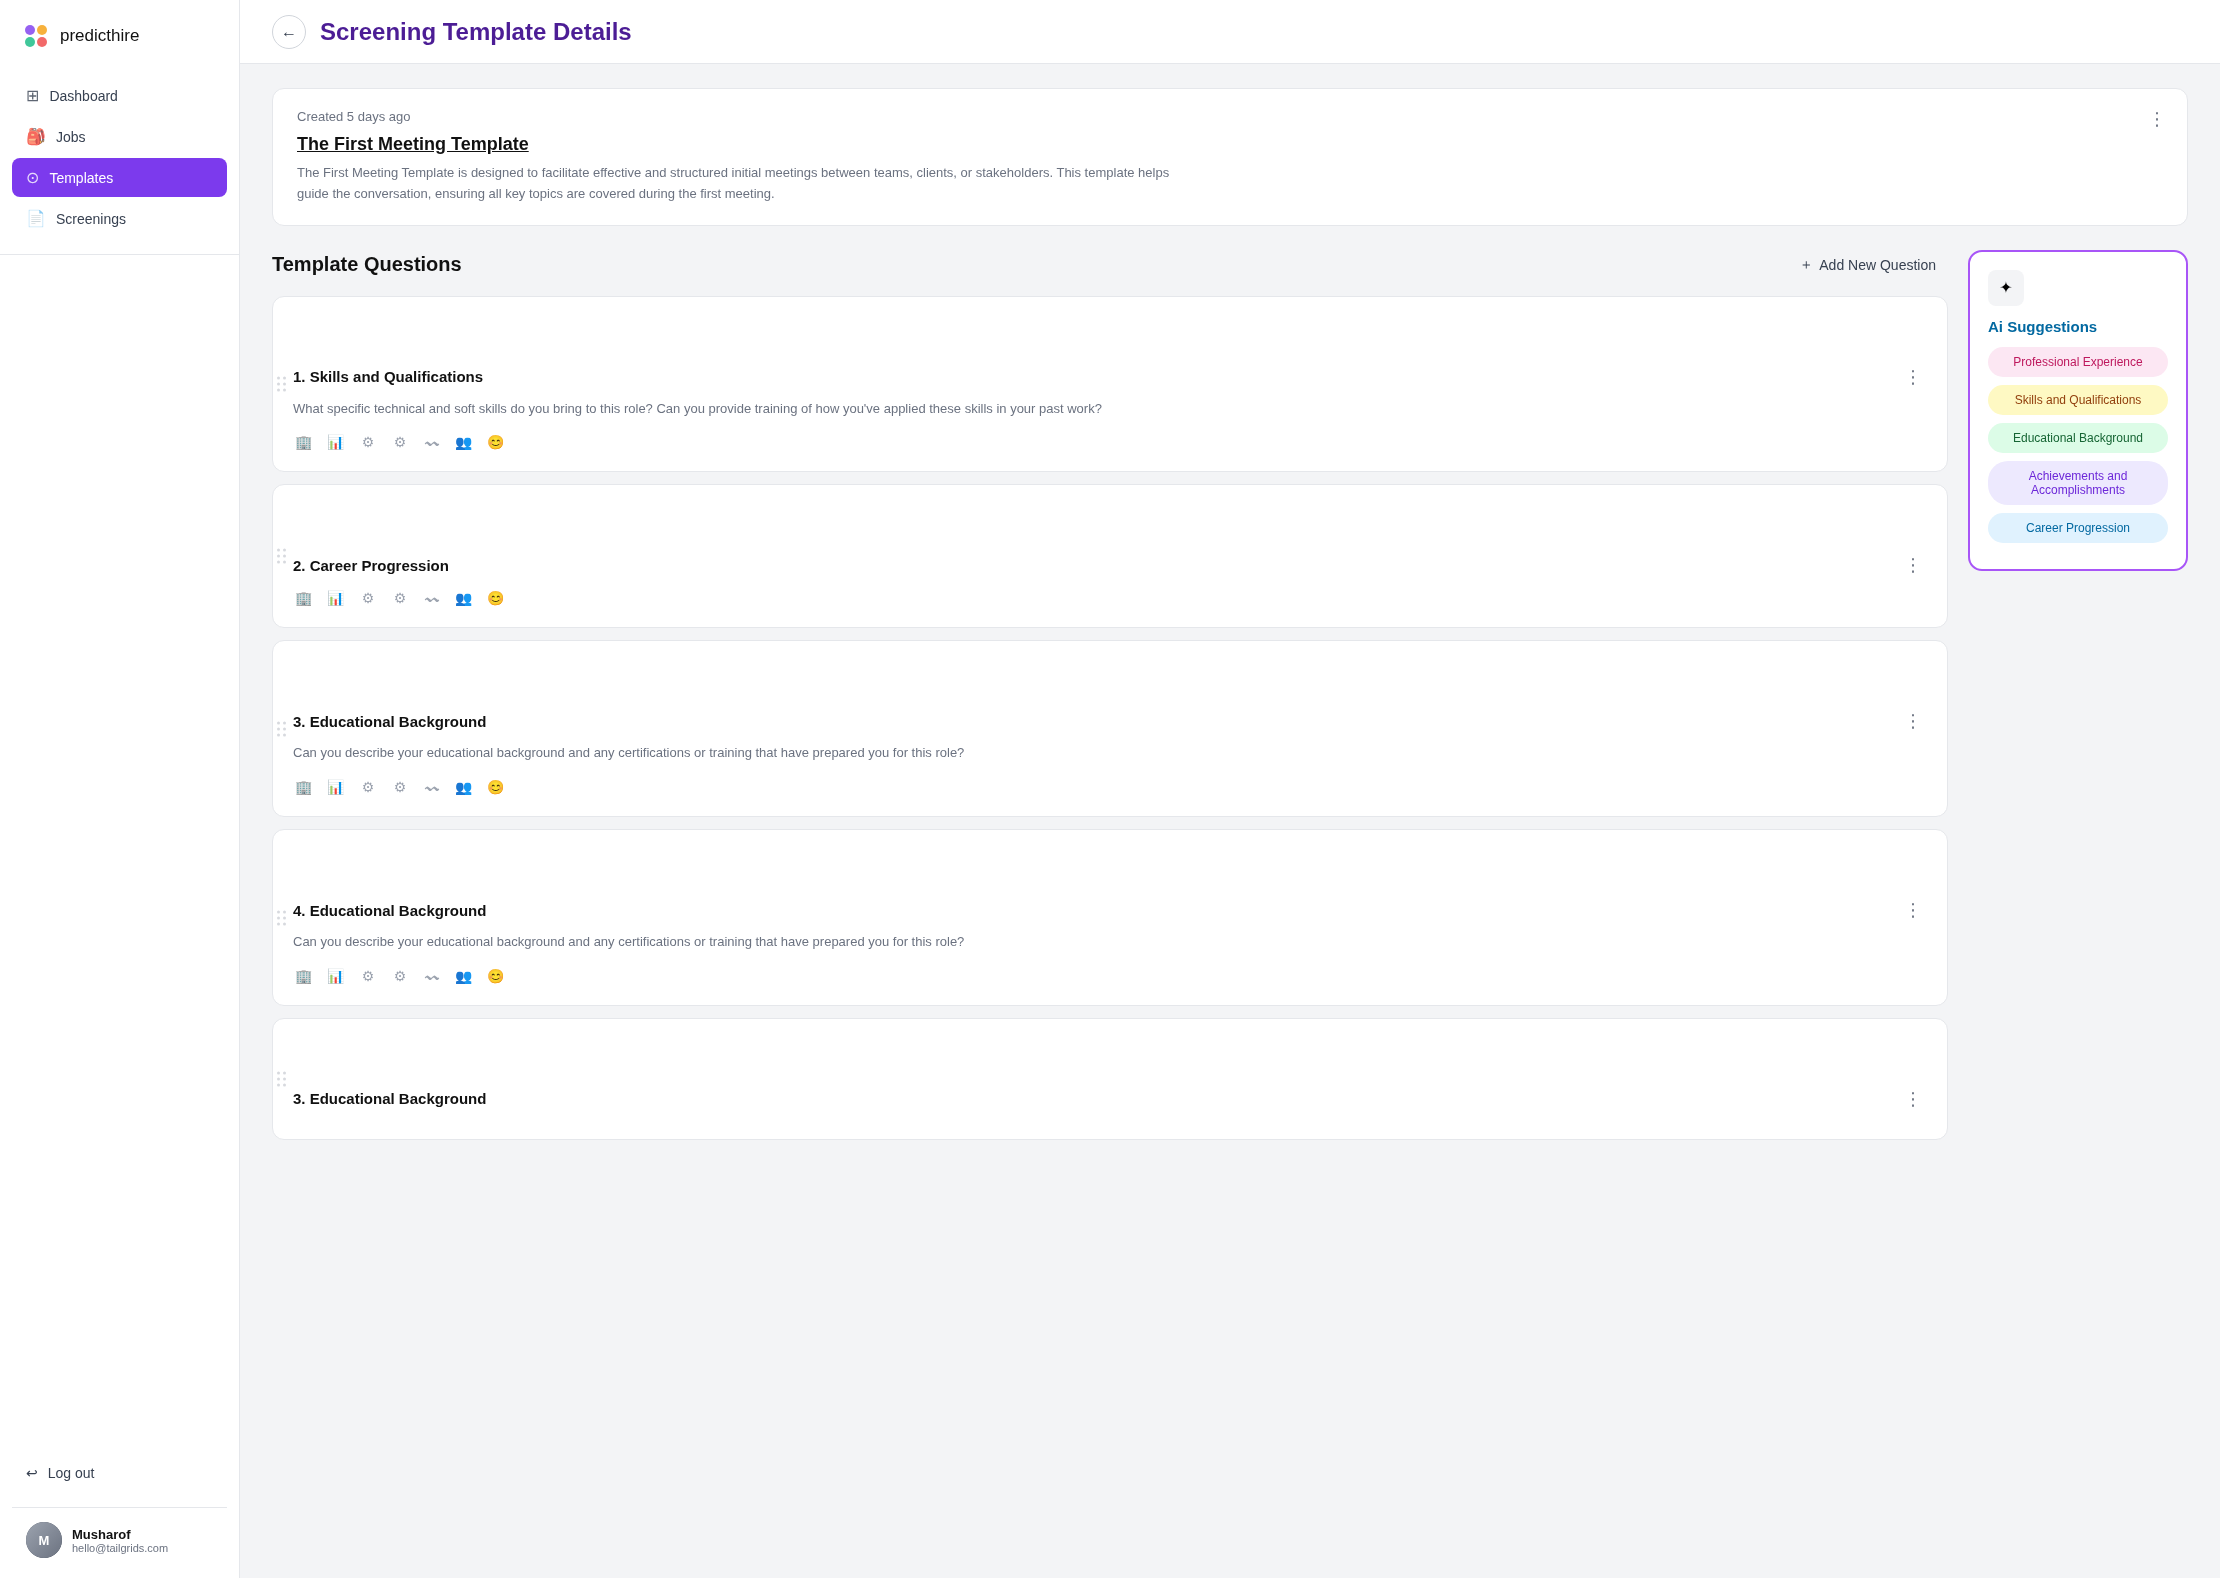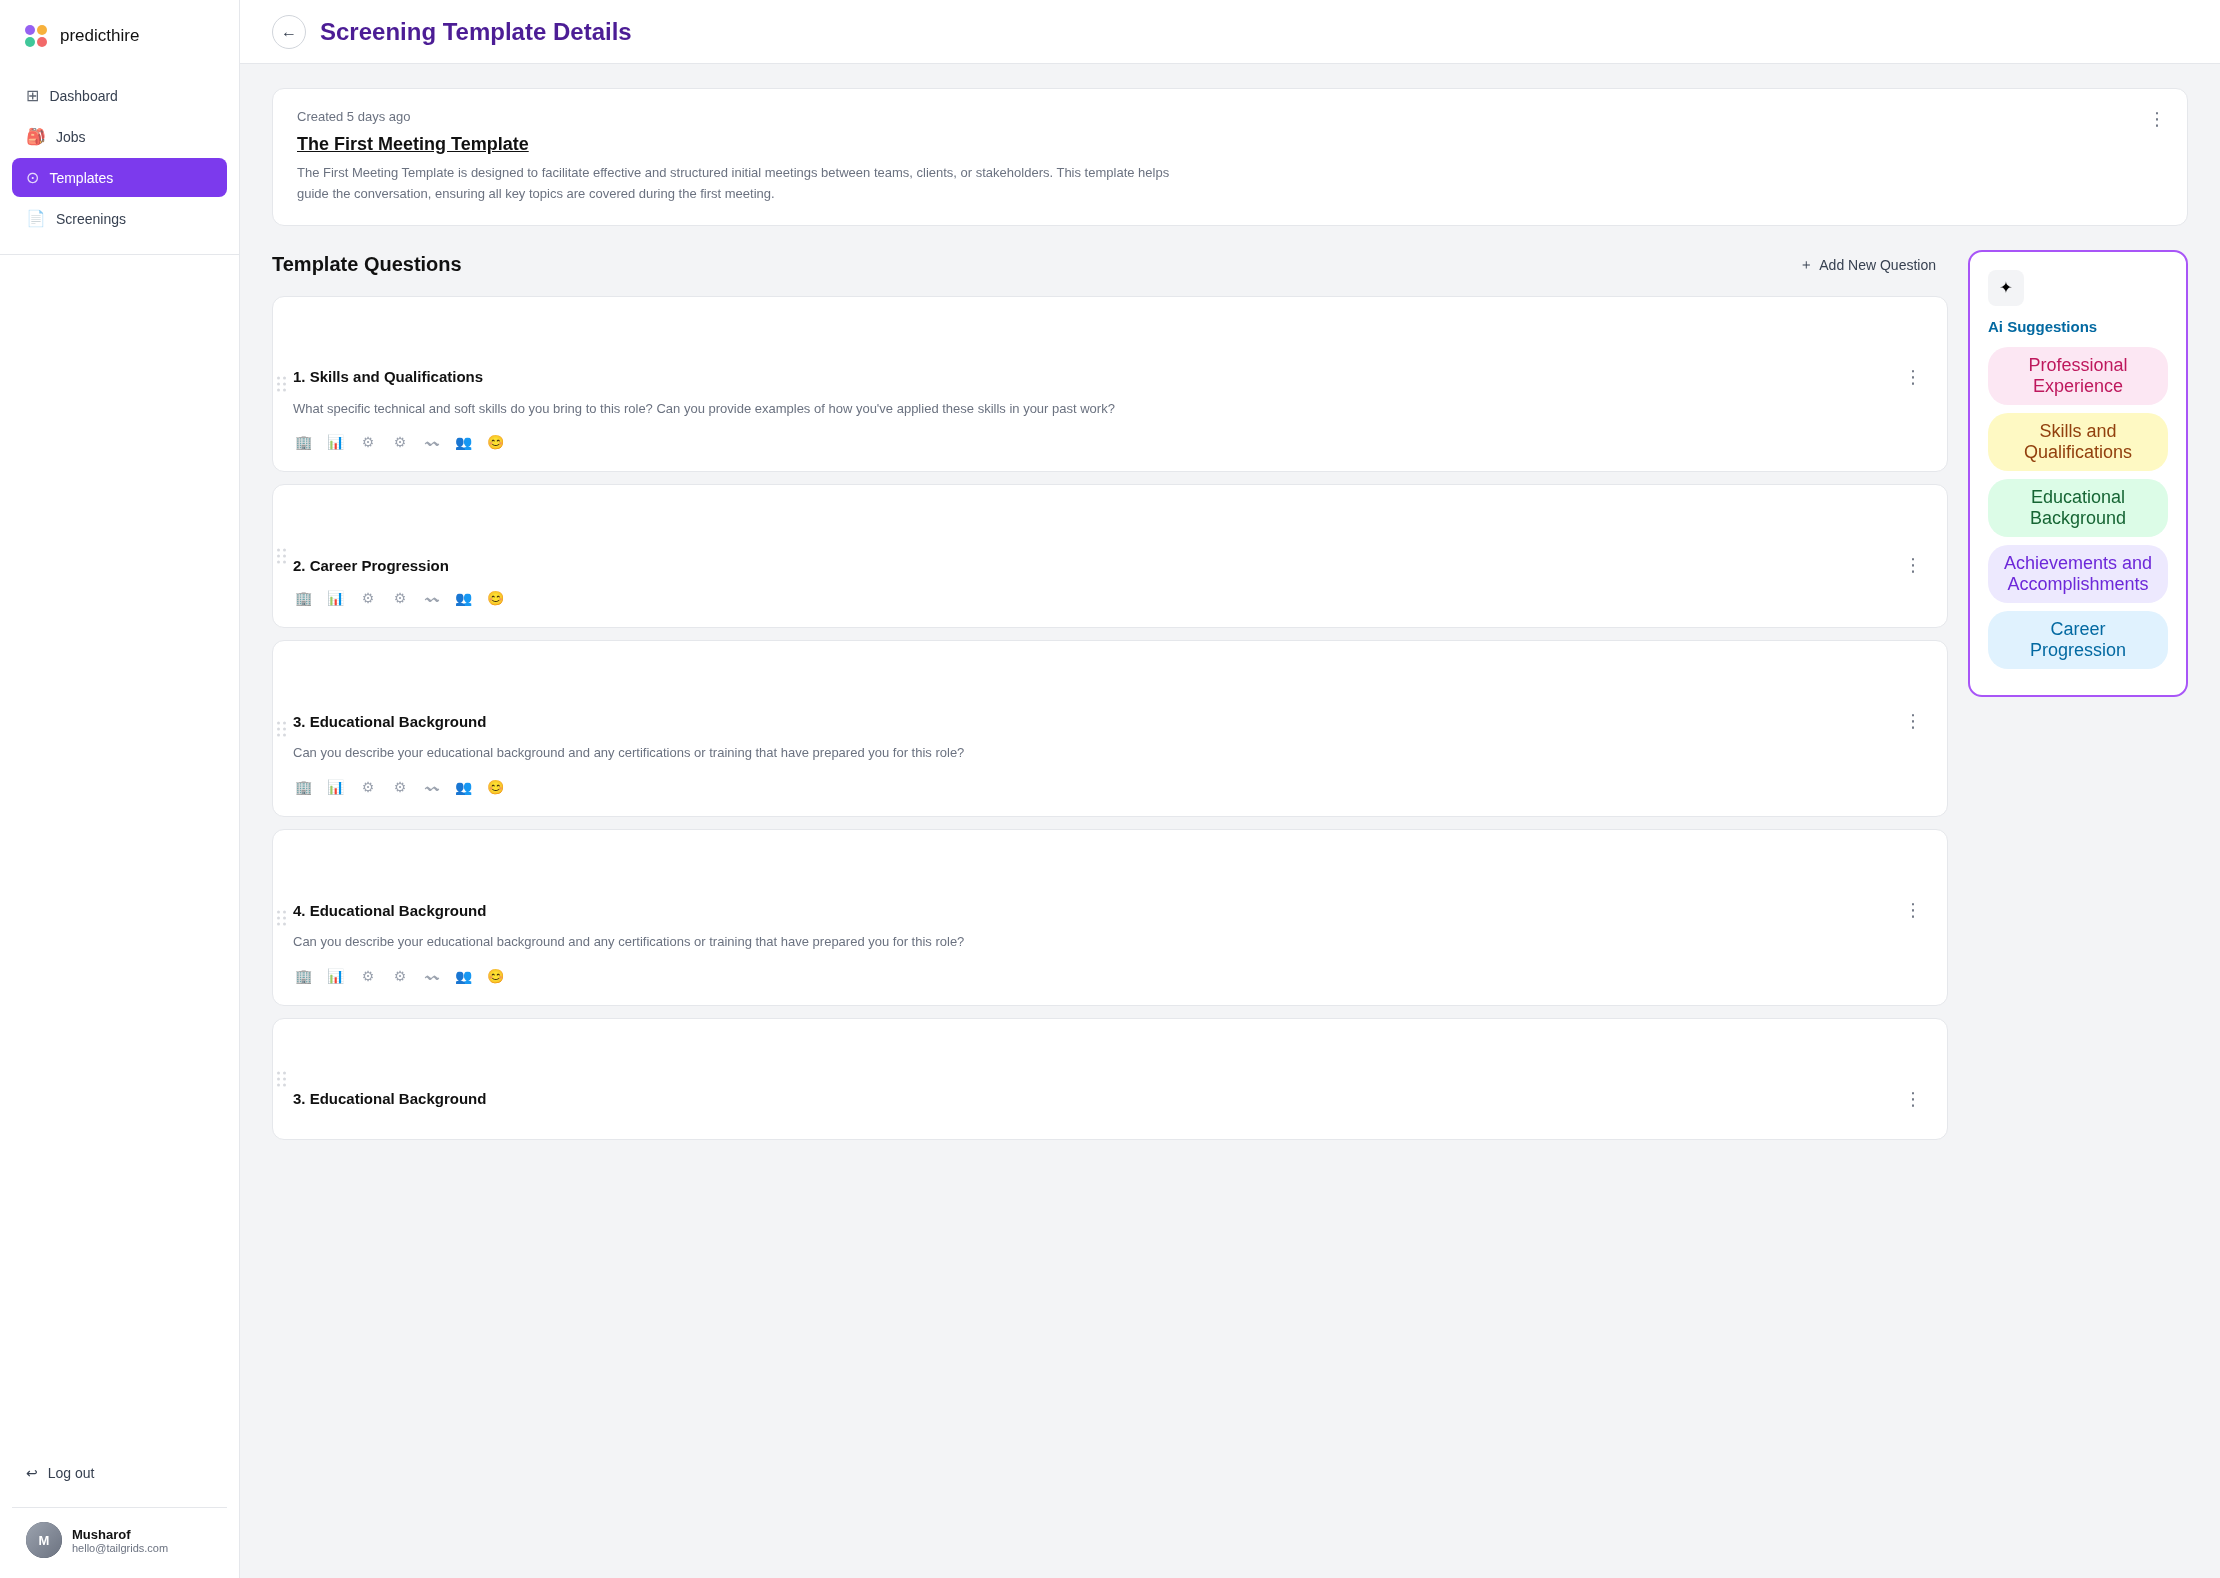"Professional Experience" .suggestion-chip { font-size: 18px -> 12px }
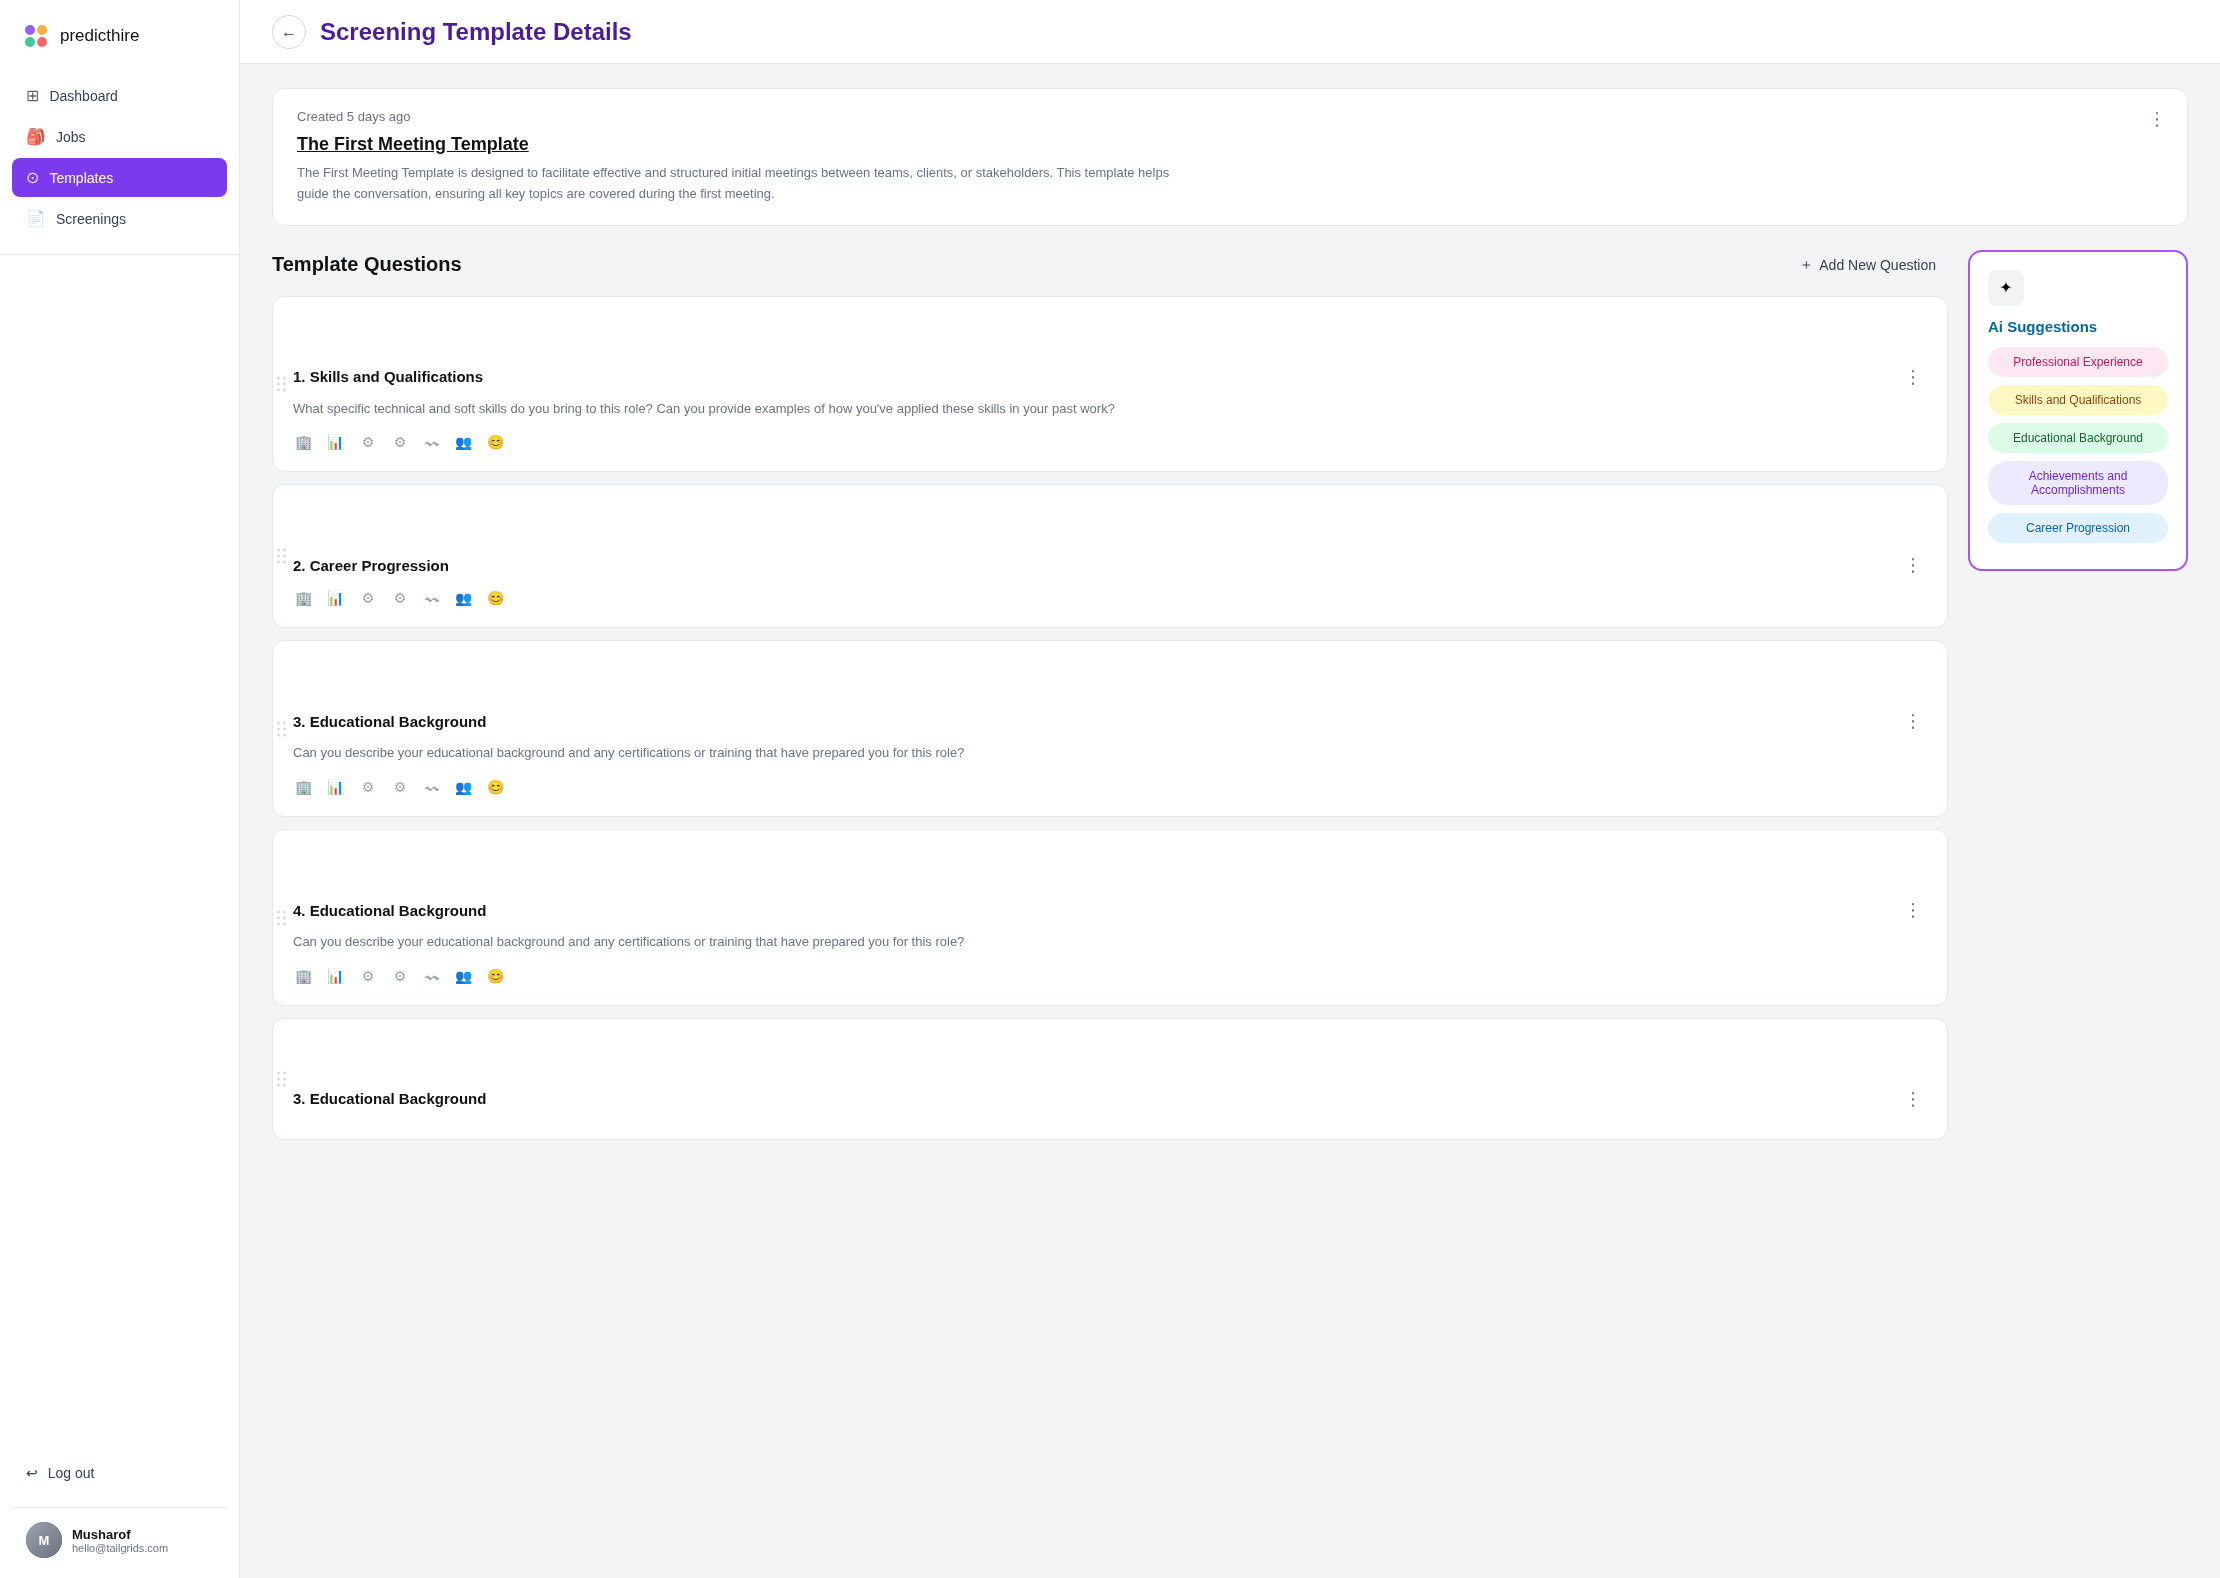"What specific technical and soft" div.question-text { text: examples -> training }
